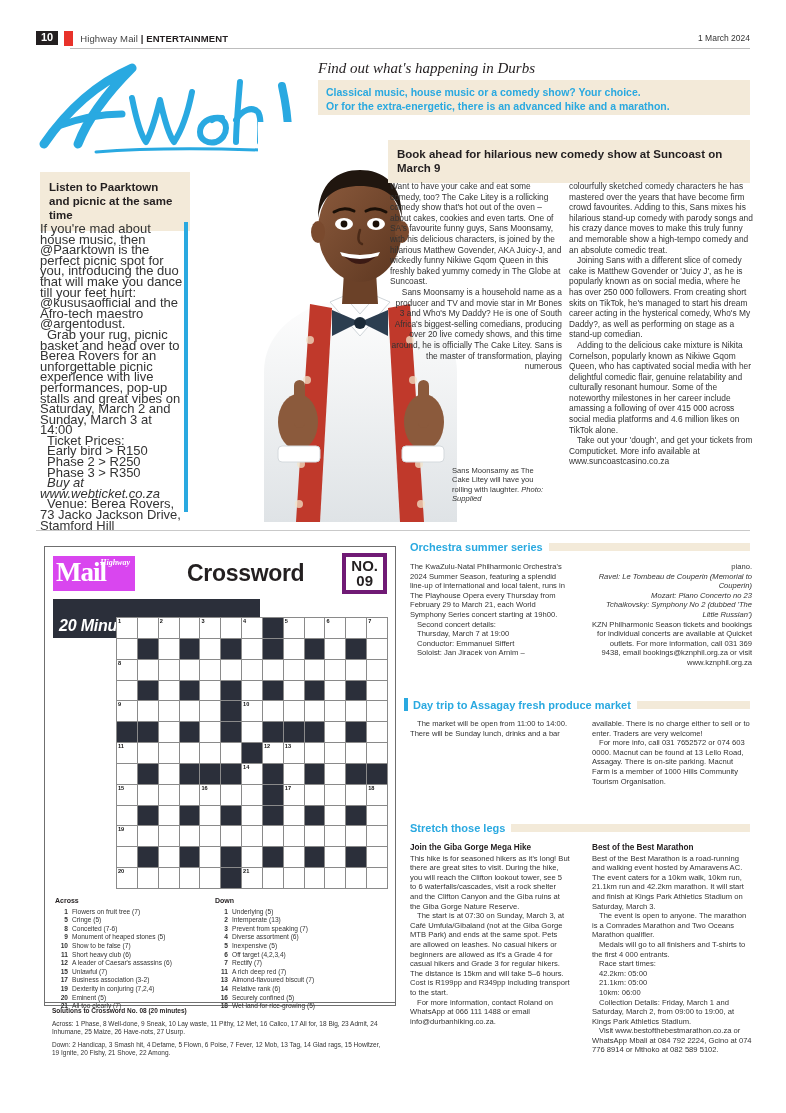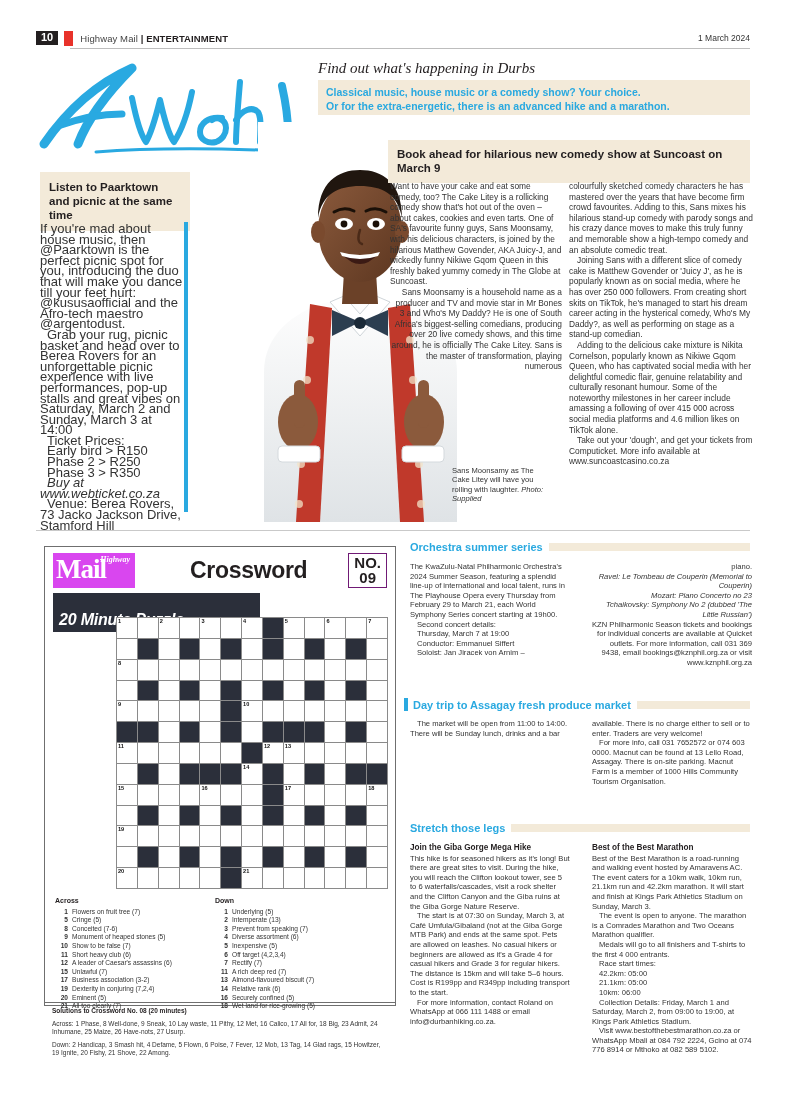"NO." .xw-no { border: 1px solid #701a75 -> 4px solid #701a75 }
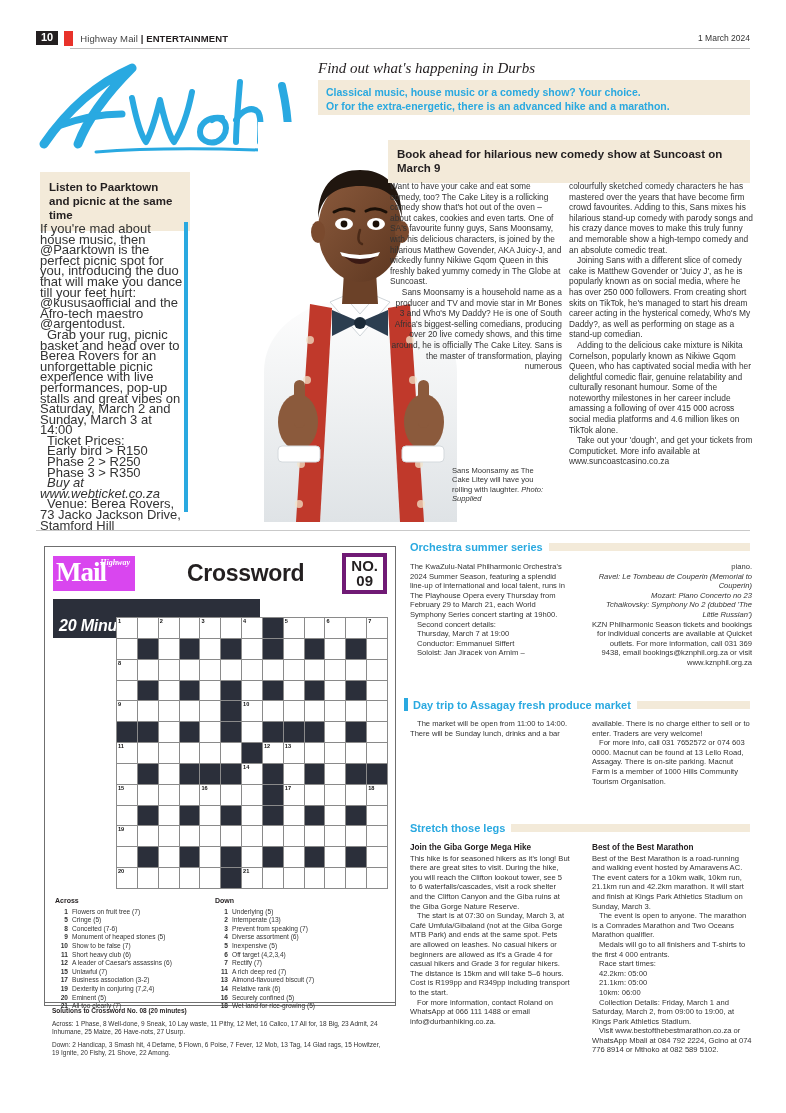"Best of the Best Marathon is" p { text: Sunday -> Saturday }
